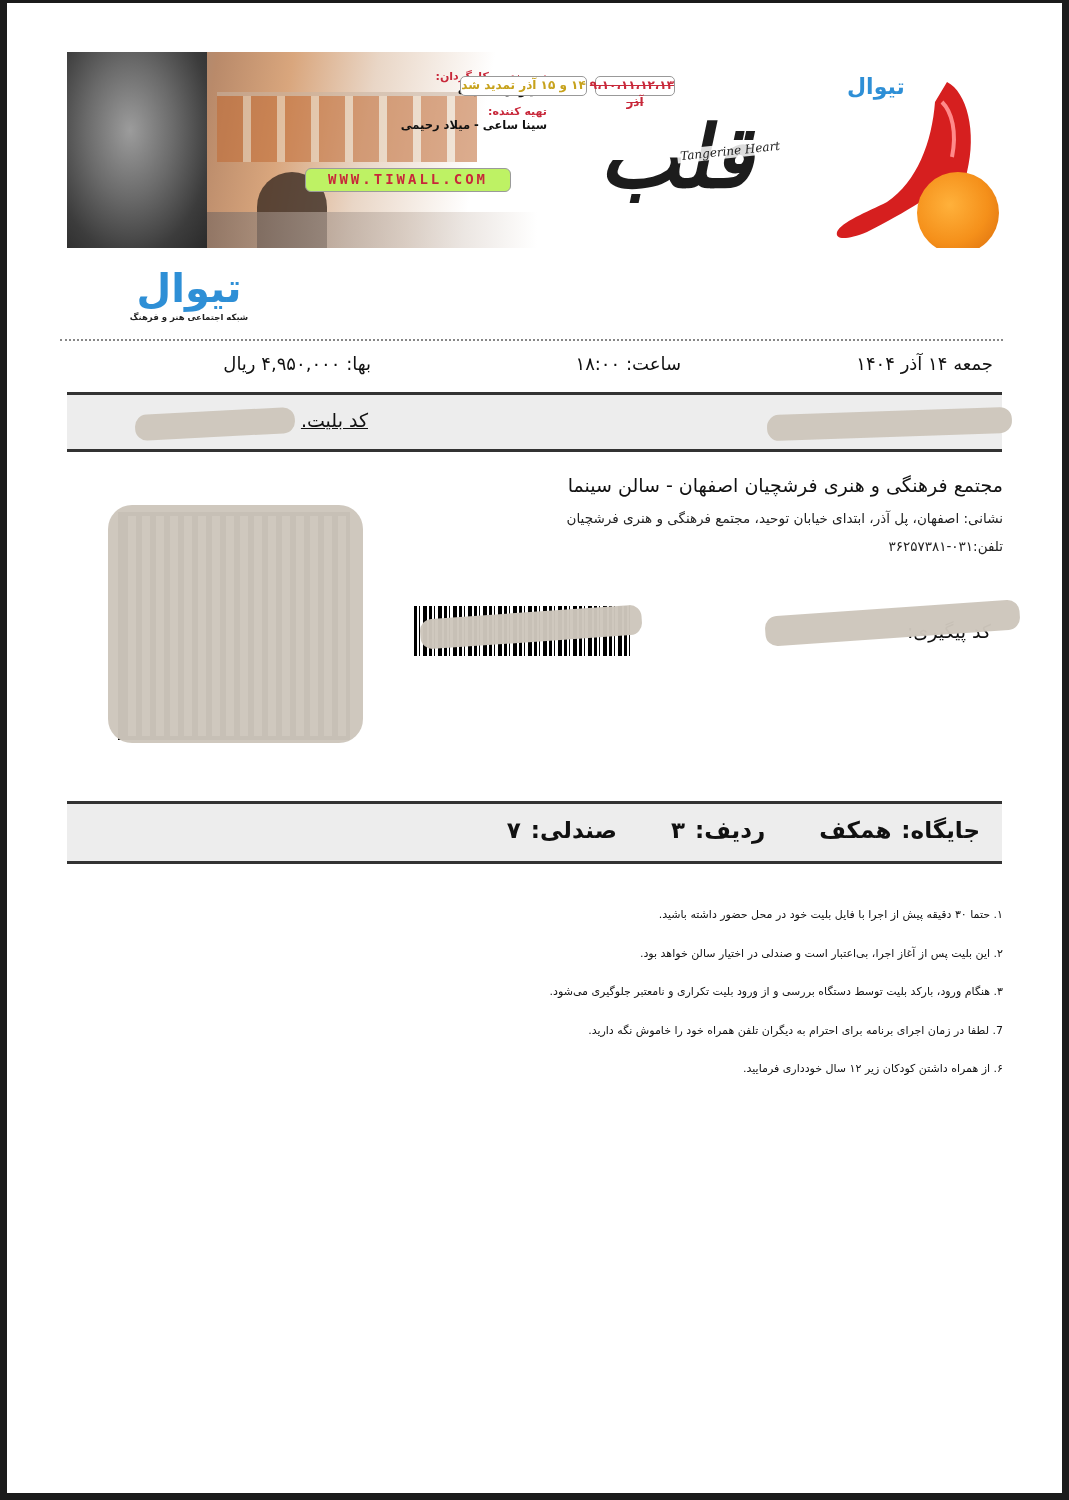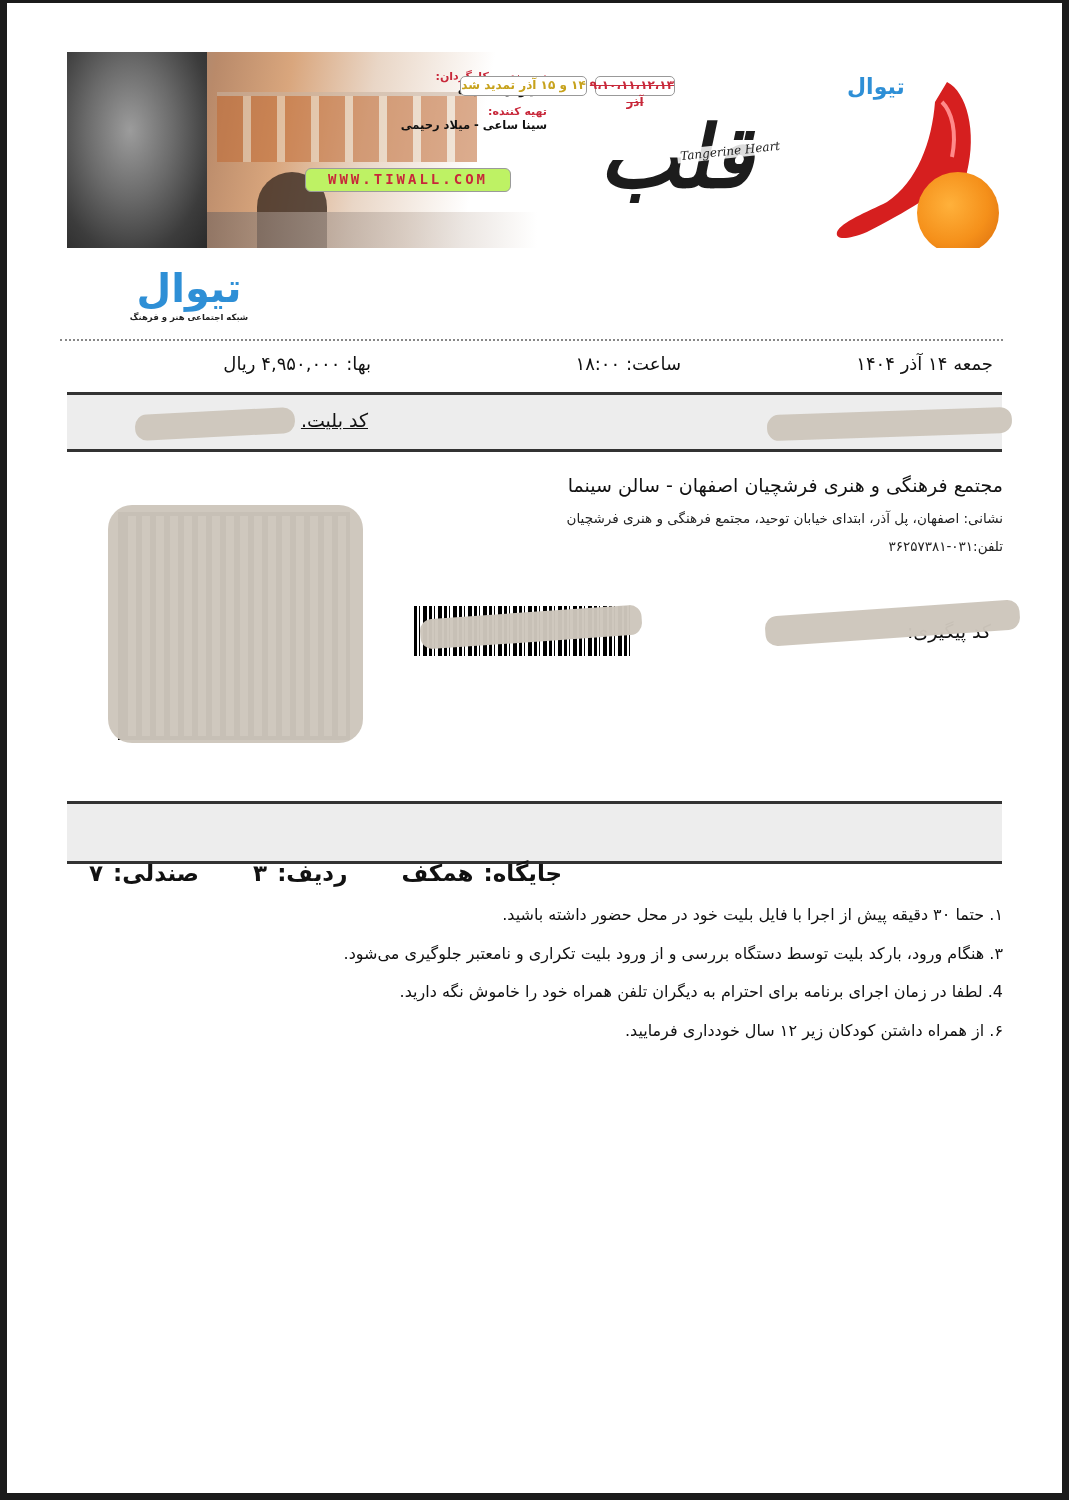"جایگاه: همکف ردیف: ۳ صندلی:" .seat-row { margin-top: 43px -> none; text-align: left -> right }
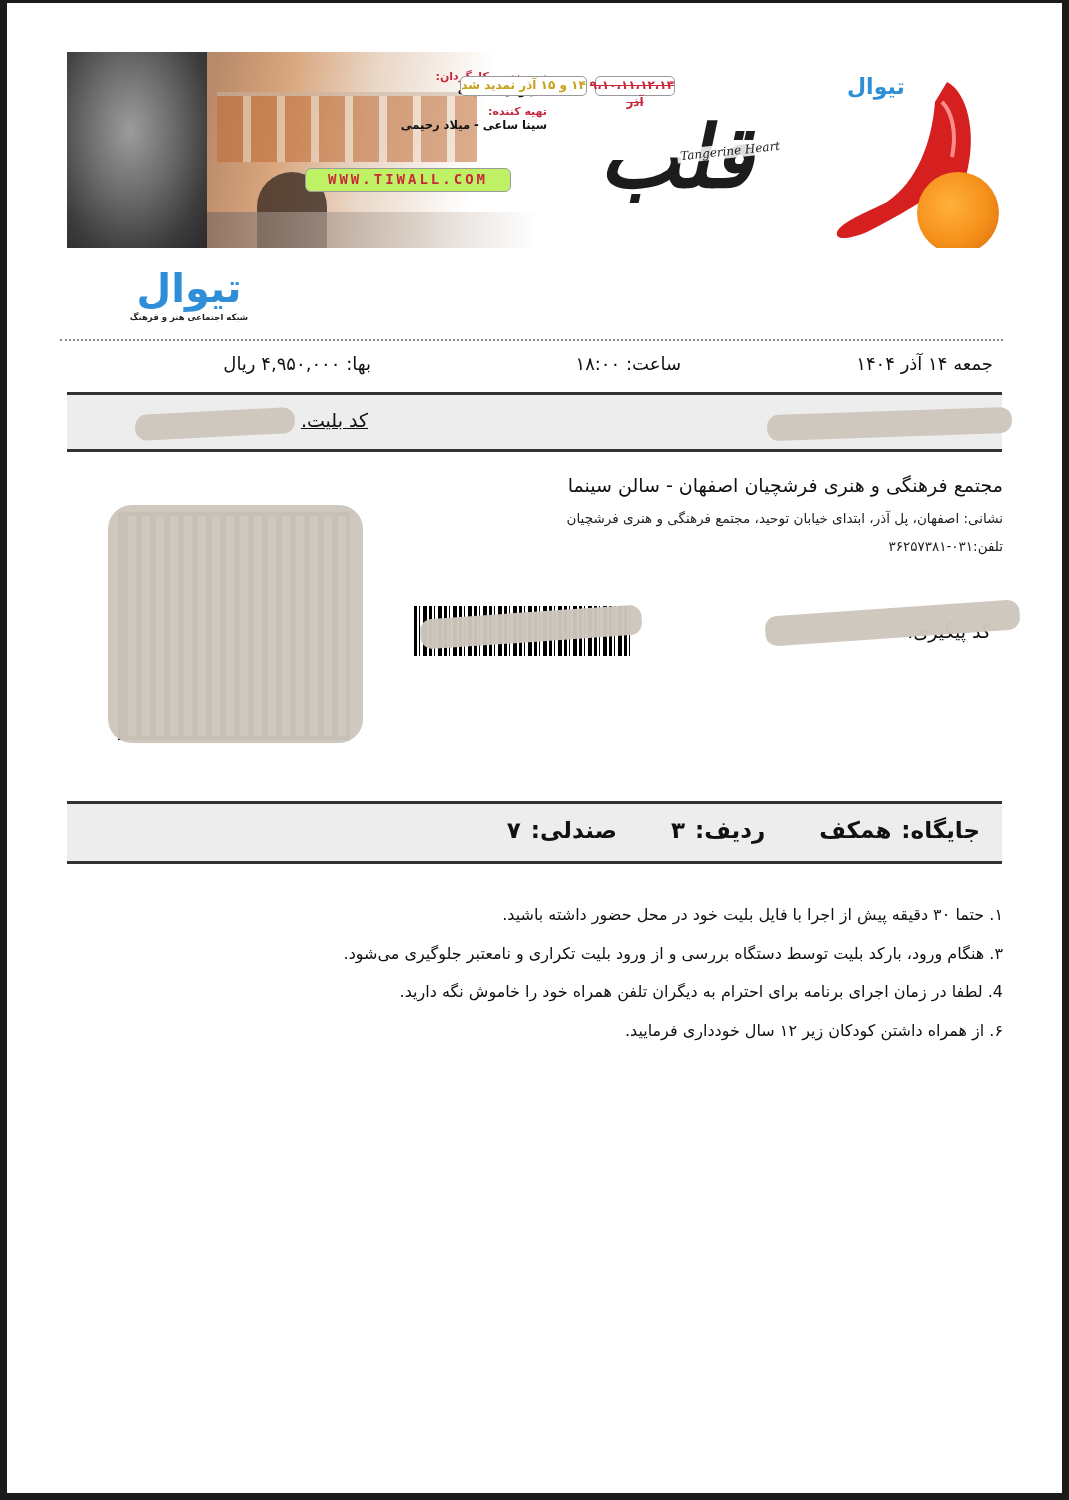"۱. حتما ۳۰ دقیقه پیش" .rules li { font-size: 16px -> 11px }
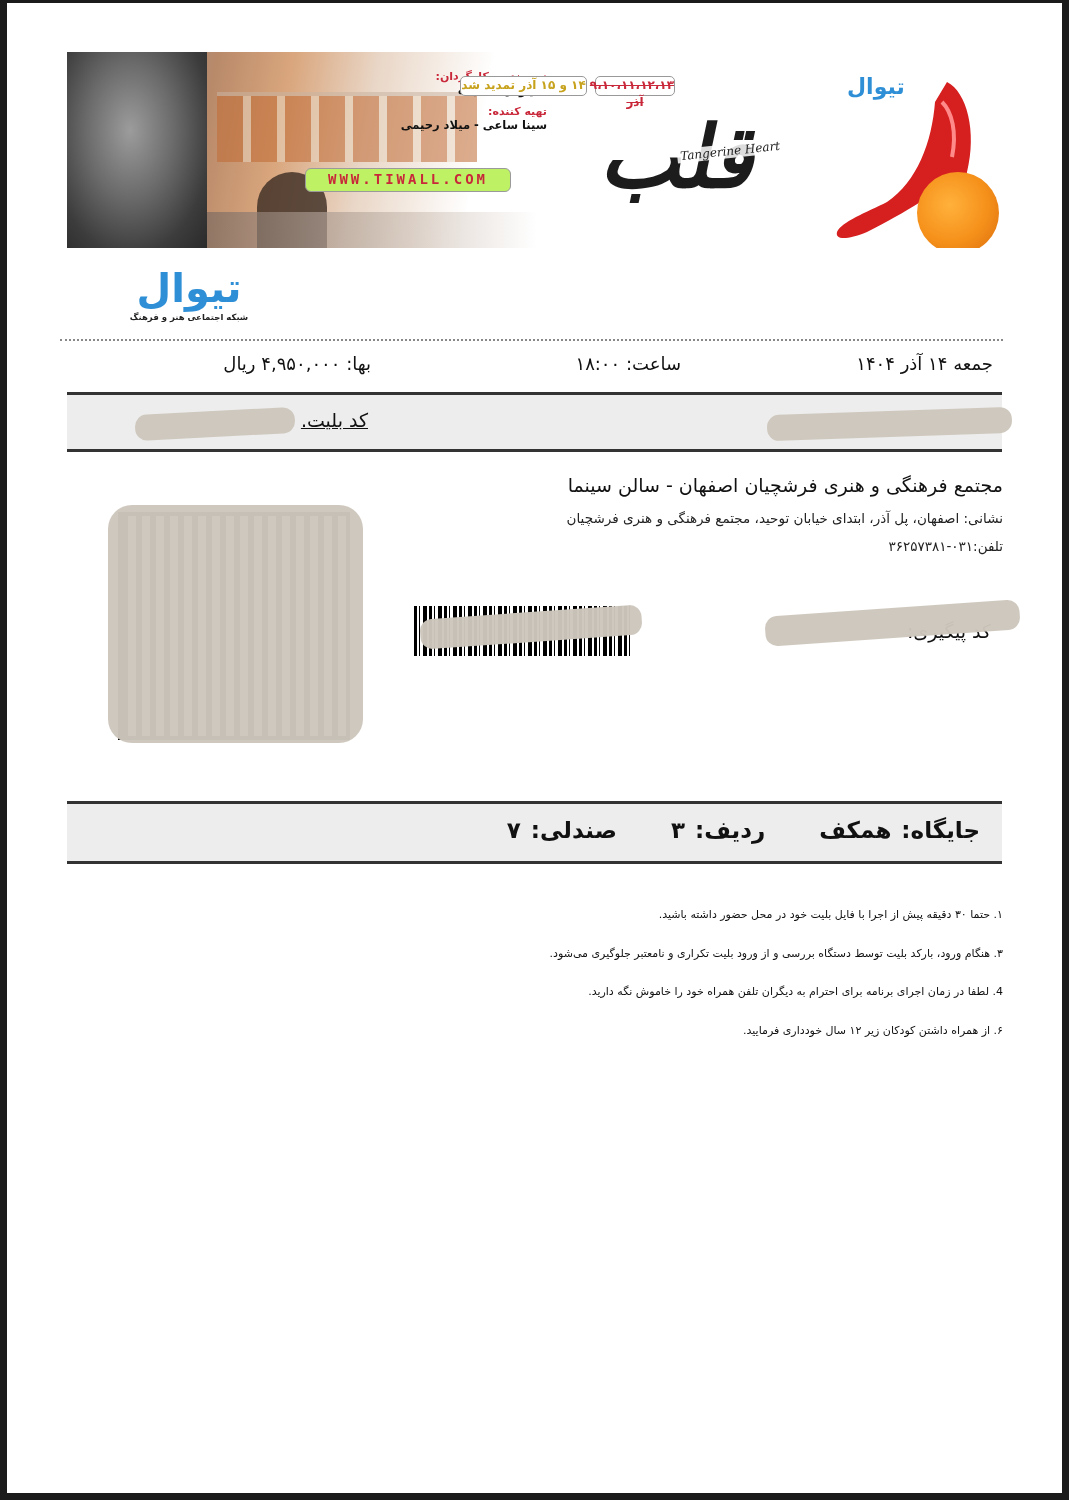"۲. این بلیت پس از" li { html: none -> <li>۲. این بلیت پس از آغاز اجرا، بی‌اعتبار است و صندلی در اختیار سالن خواهد بود.</li> }
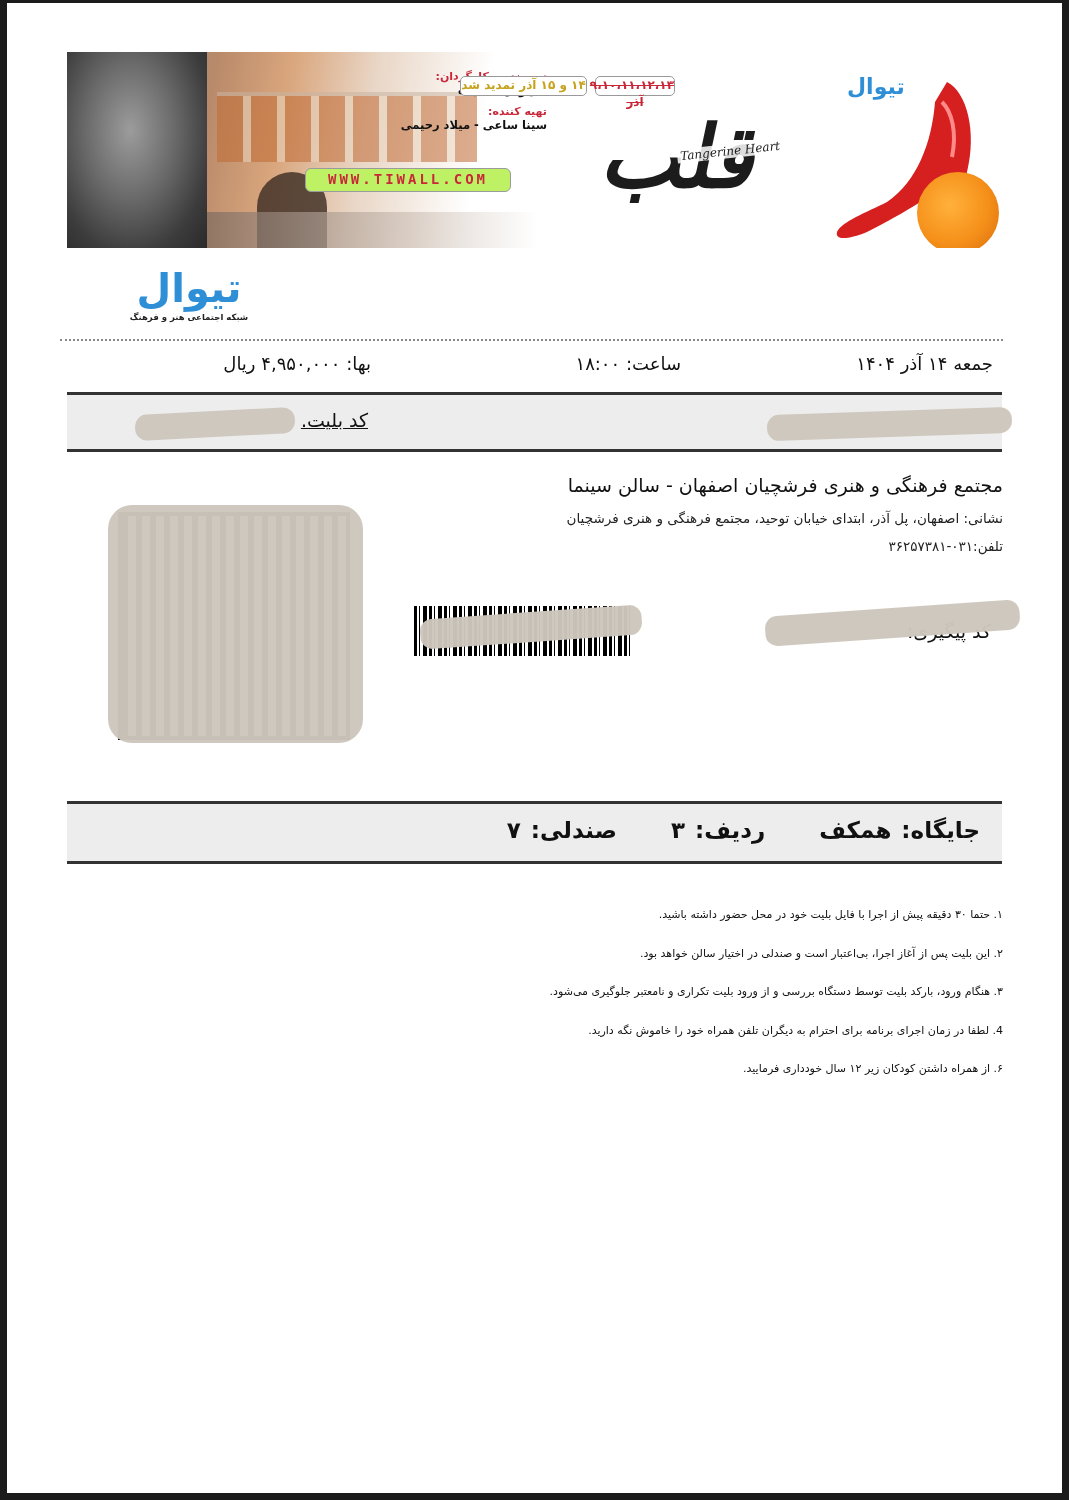"4. لطفا در زمان اجرای" li { text: 4 -> 7 }
